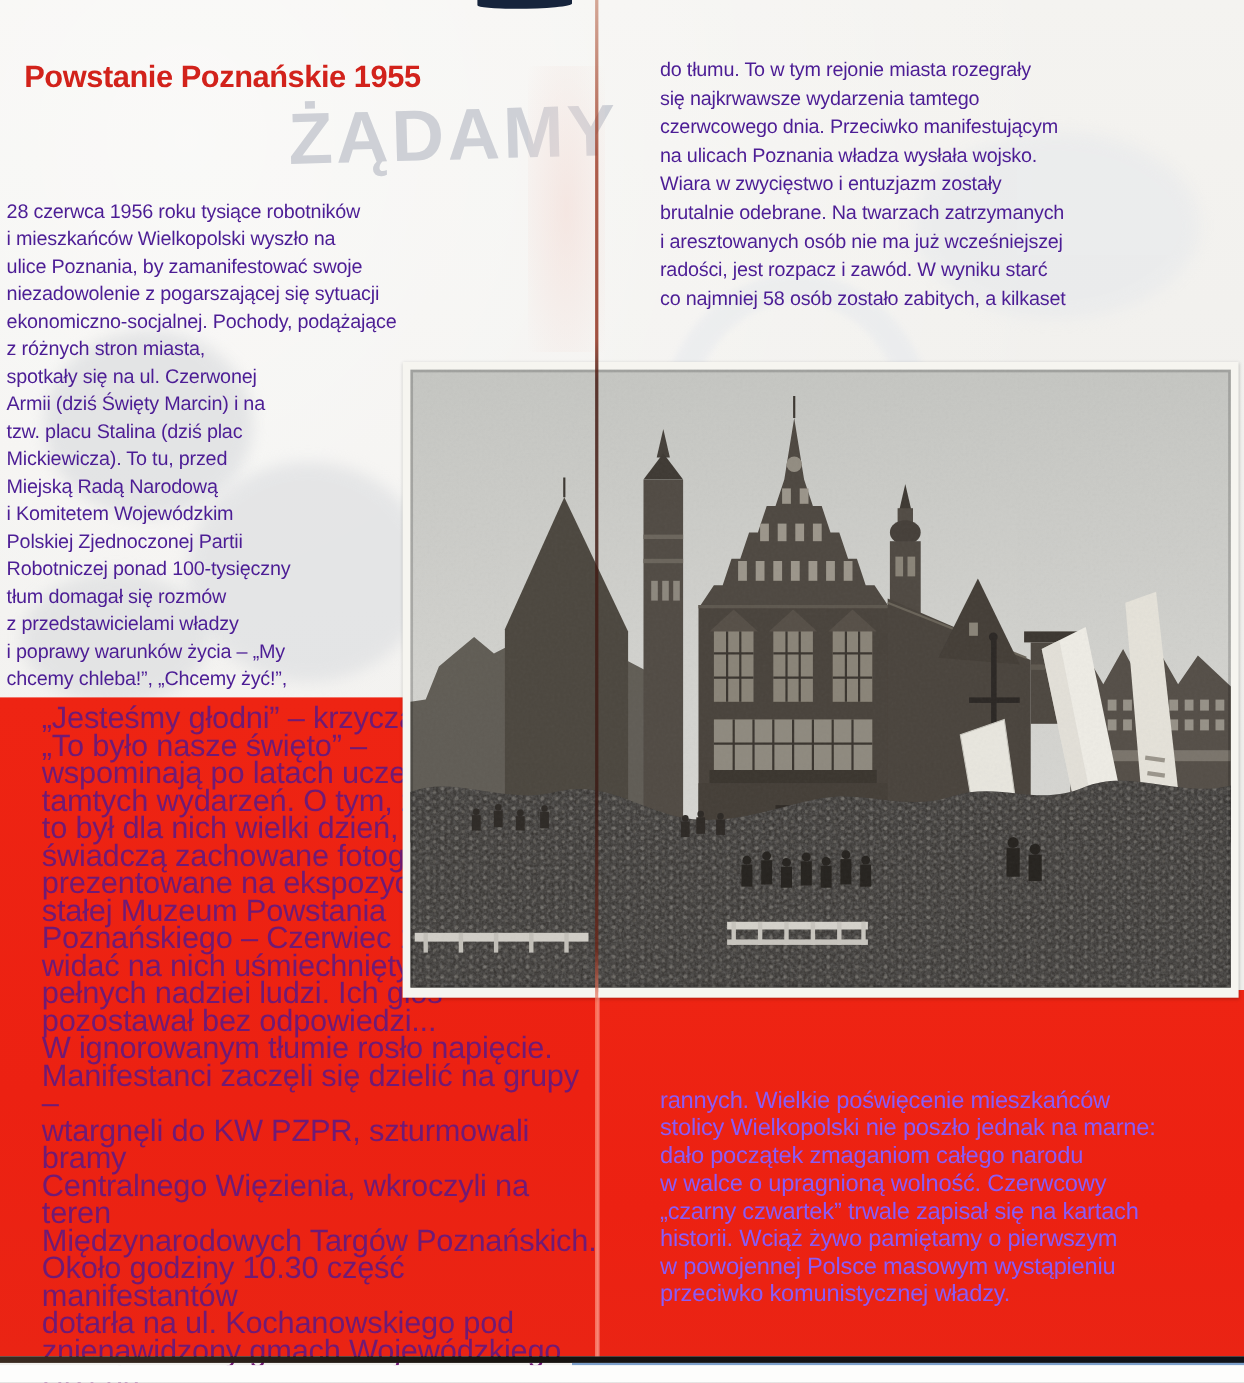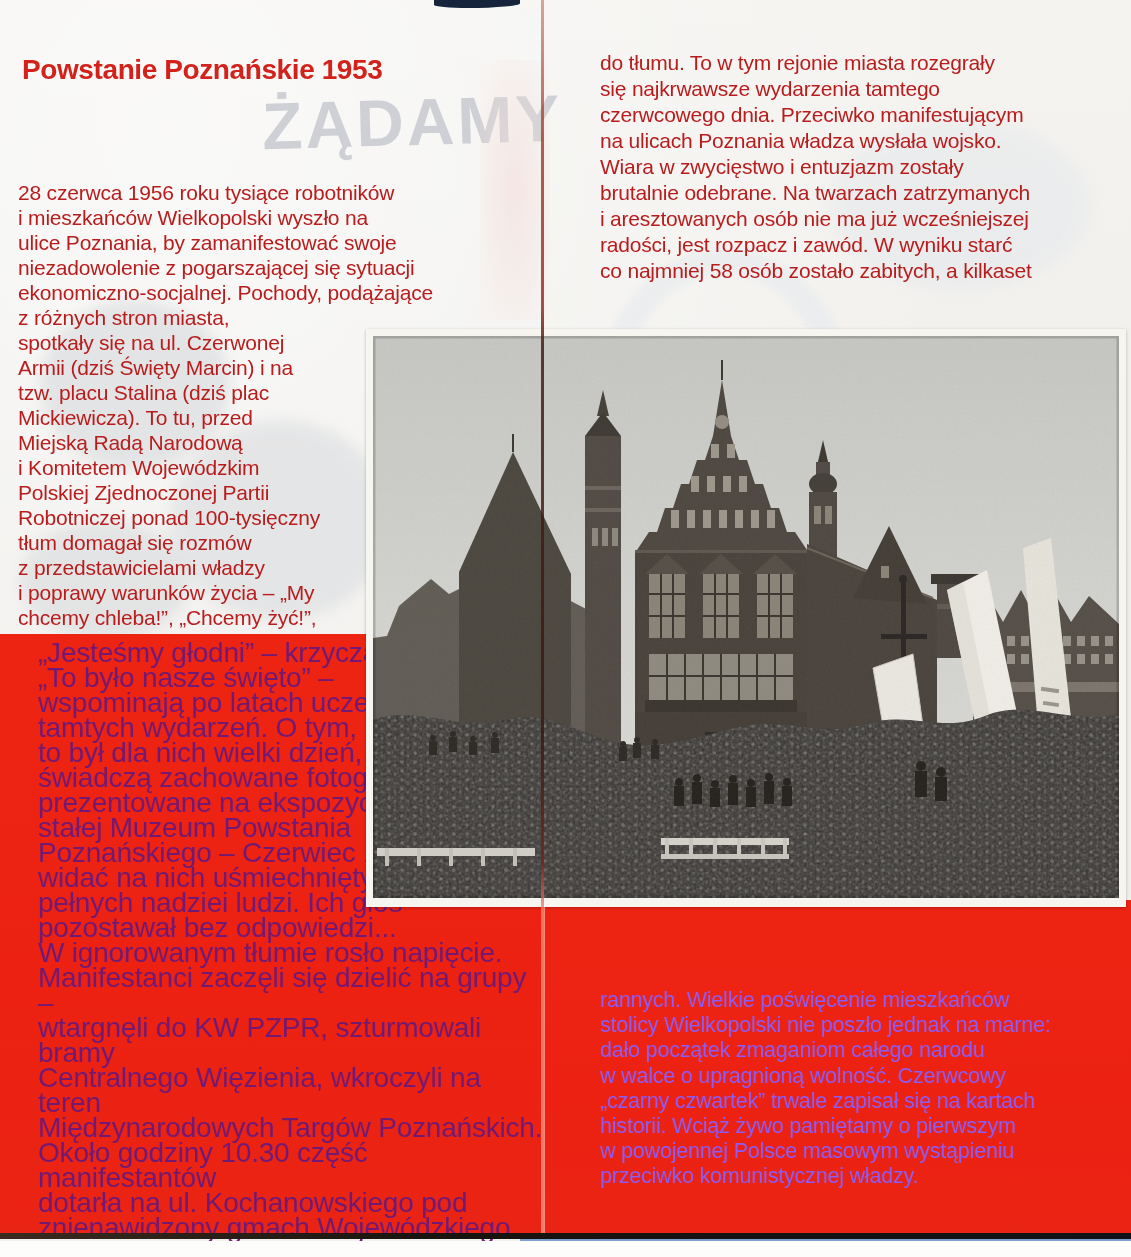"Powstanie Poznańskie 1953" div.title { text: 1953 -> 1955 }
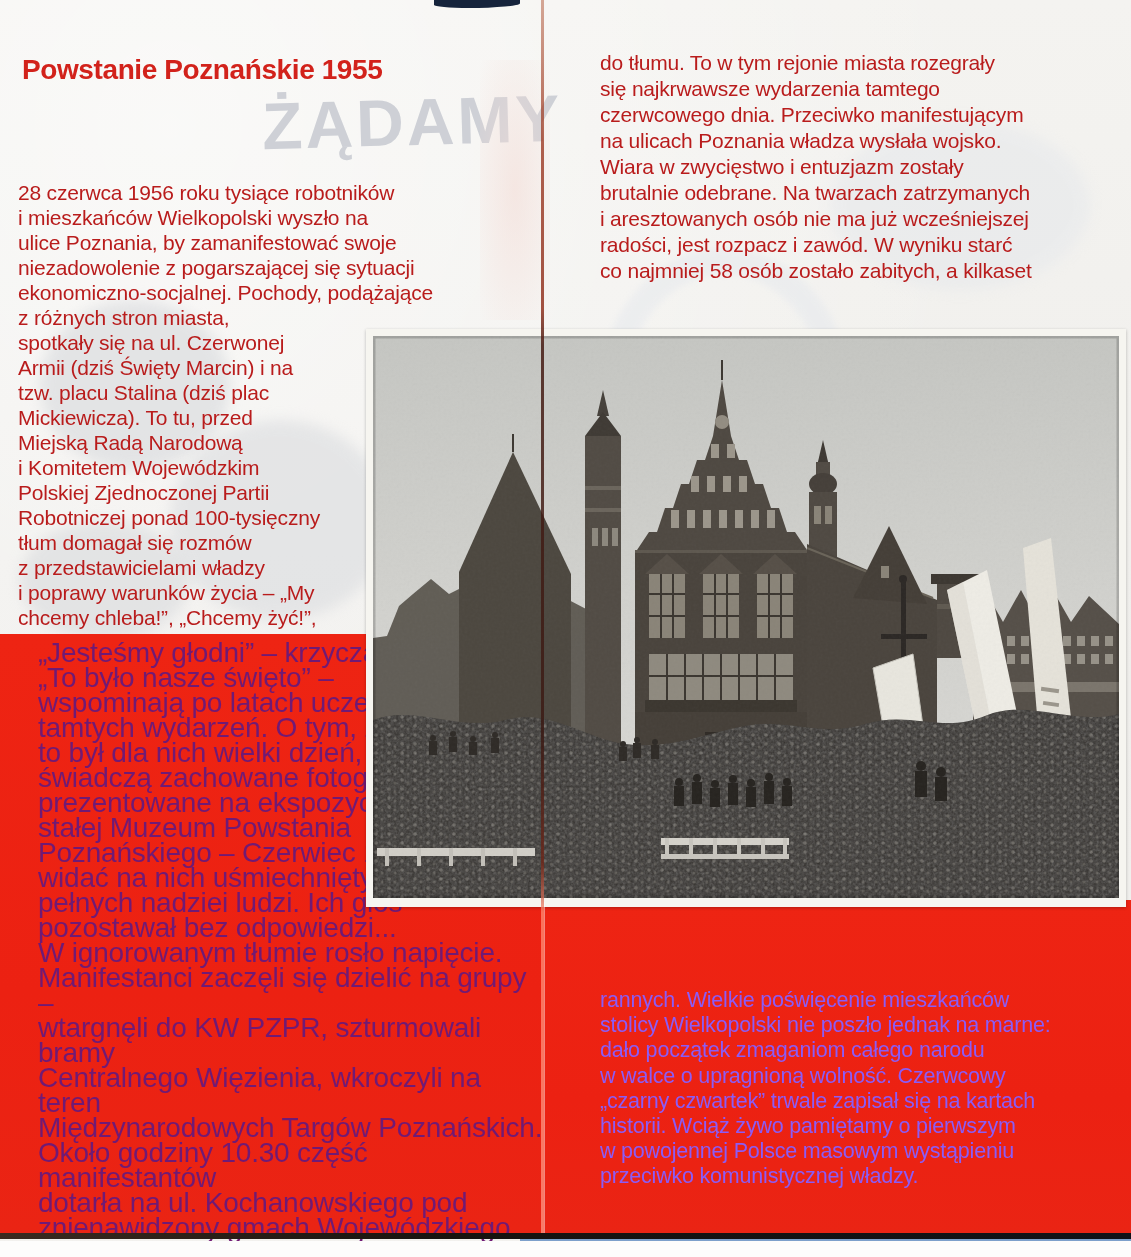"do tłumu. To w tym" .dark-text { color: #b91c1c -> #4c1d95; font-size: 21px -> 18px }
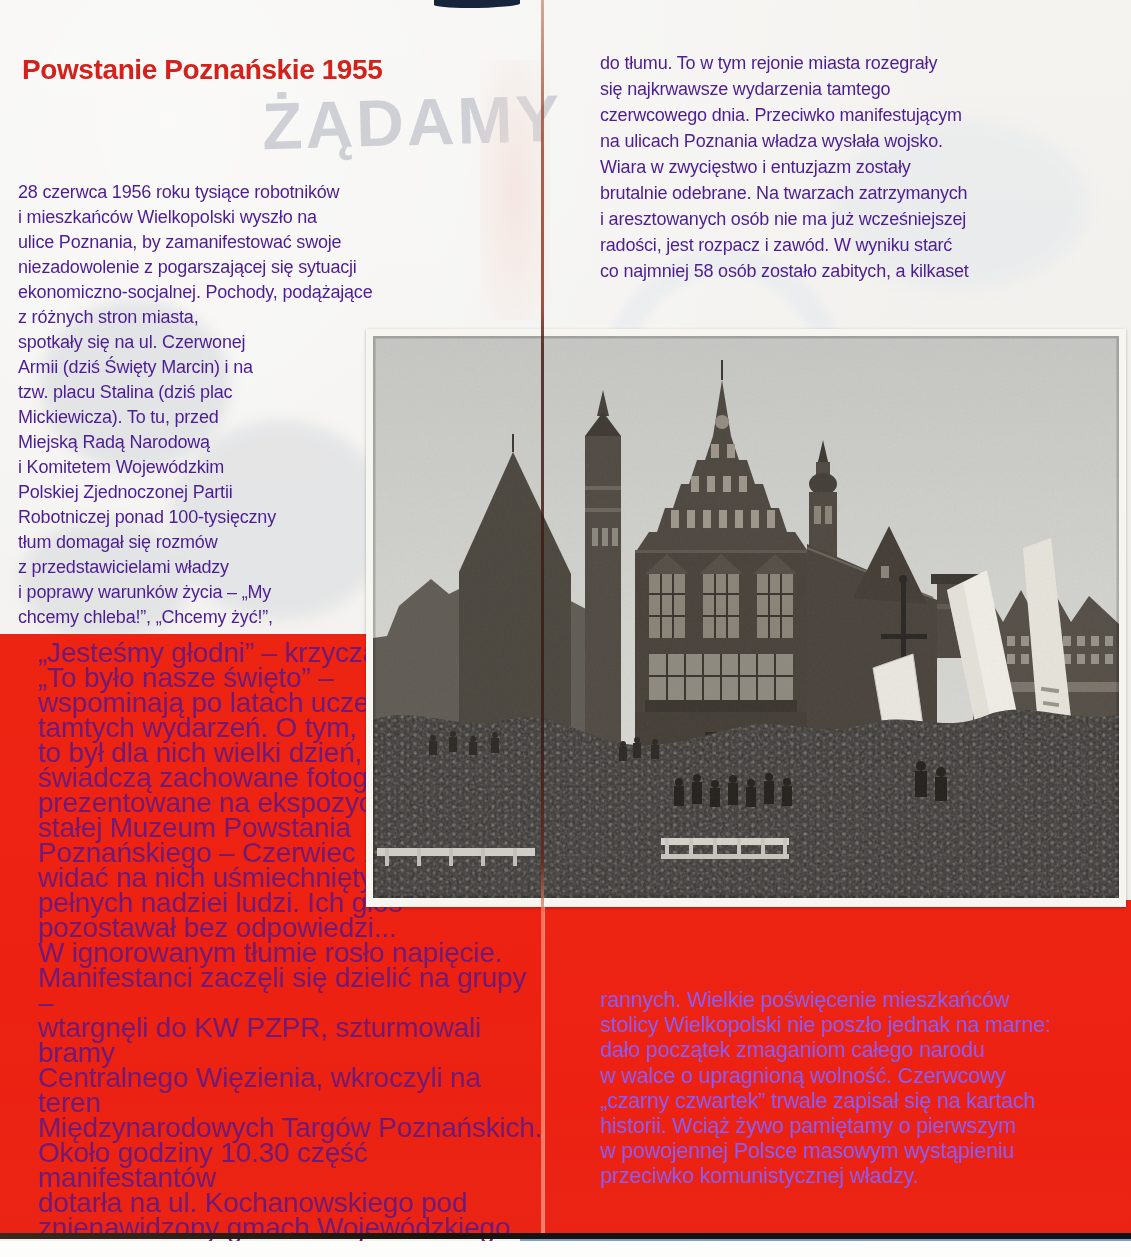"28 czerwca 1956 roku tysiące" div.txt { left: 18px -> 6px }
